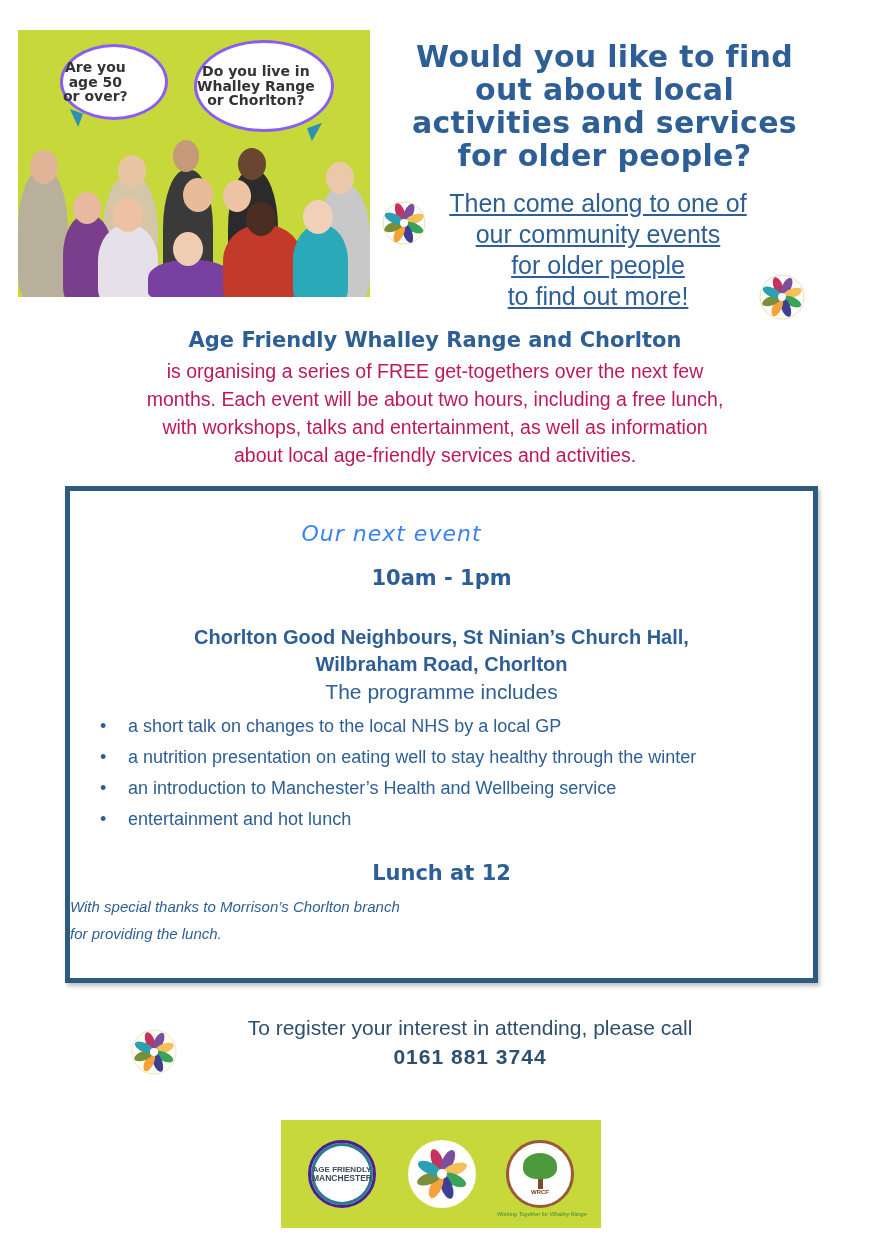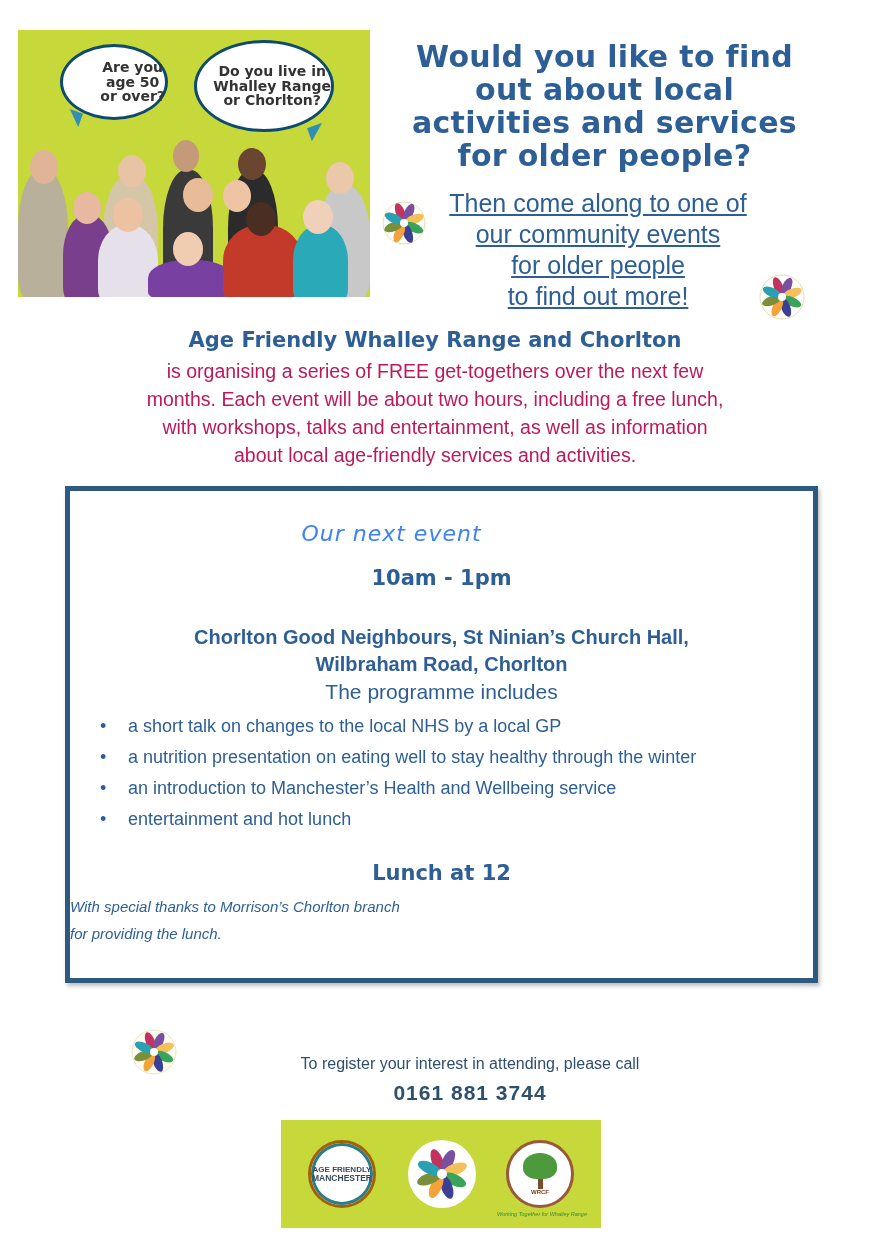"Are you" .bubble { border: 3px solid #0c4a6e -> 3px solid #8b5cf6; justify-content: flex-end -> flex-start }
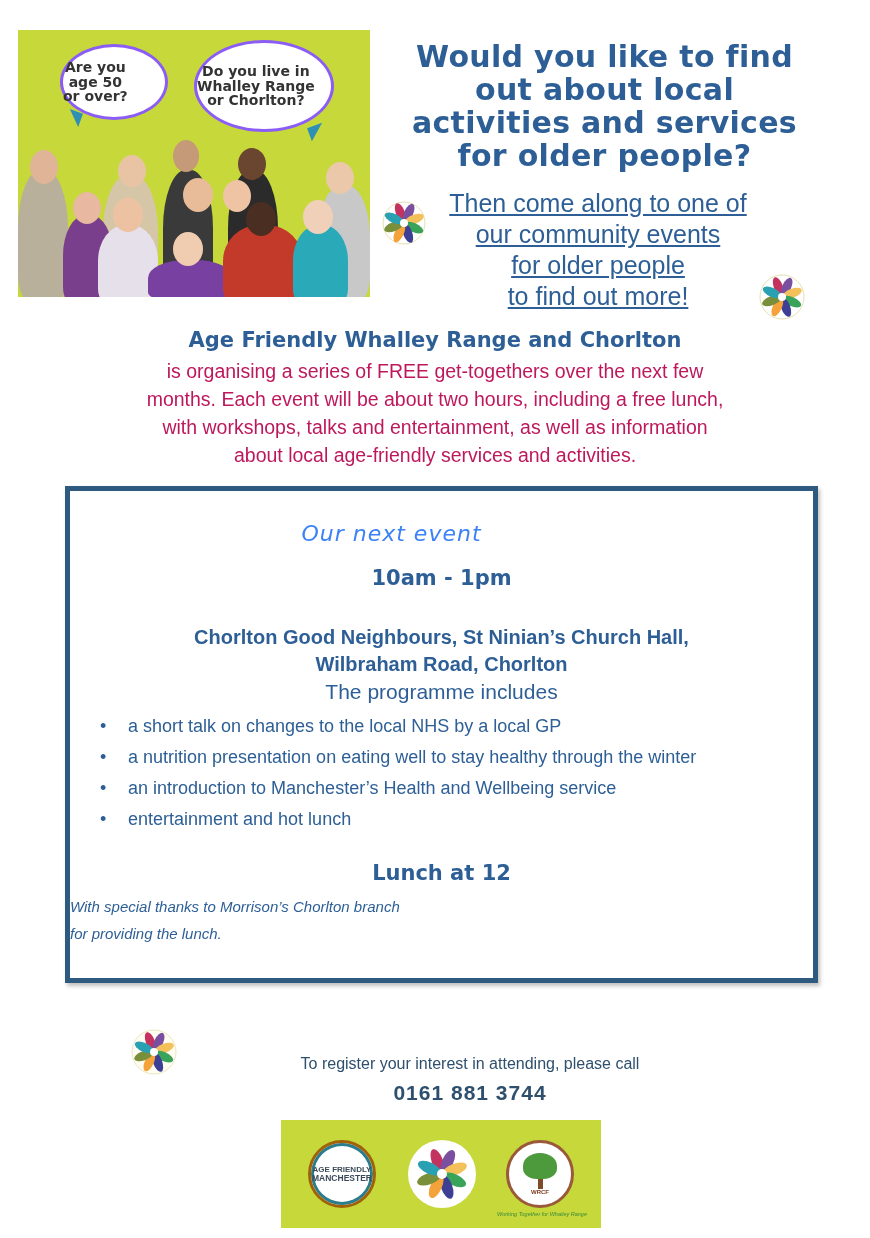"To register your interest in" .contact .line { font-size: 16px -> 21px; margin-top: 36px -> none }
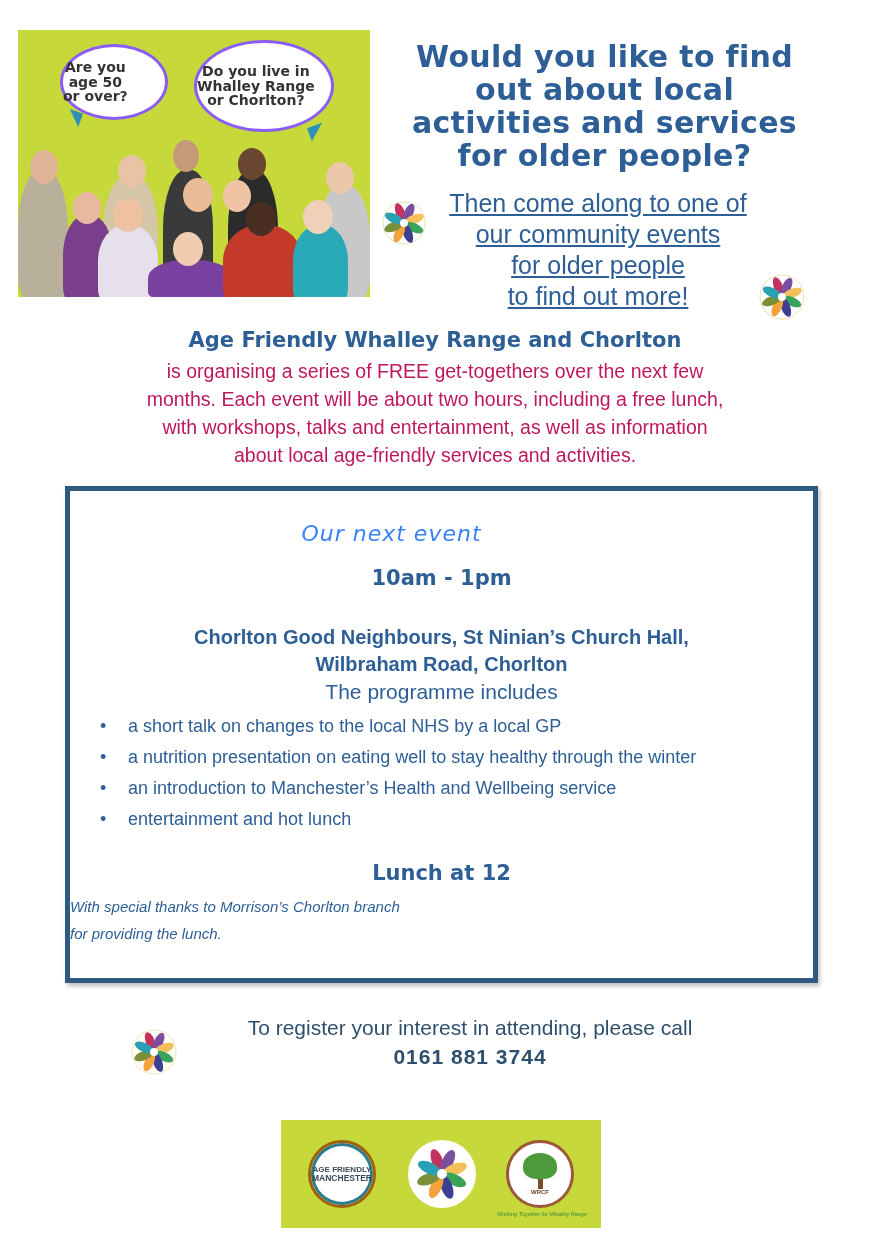"AGE FRIENDLY" .logo.afm { border: 3px solid #a16207 -> 3px solid #4c1d95 }
